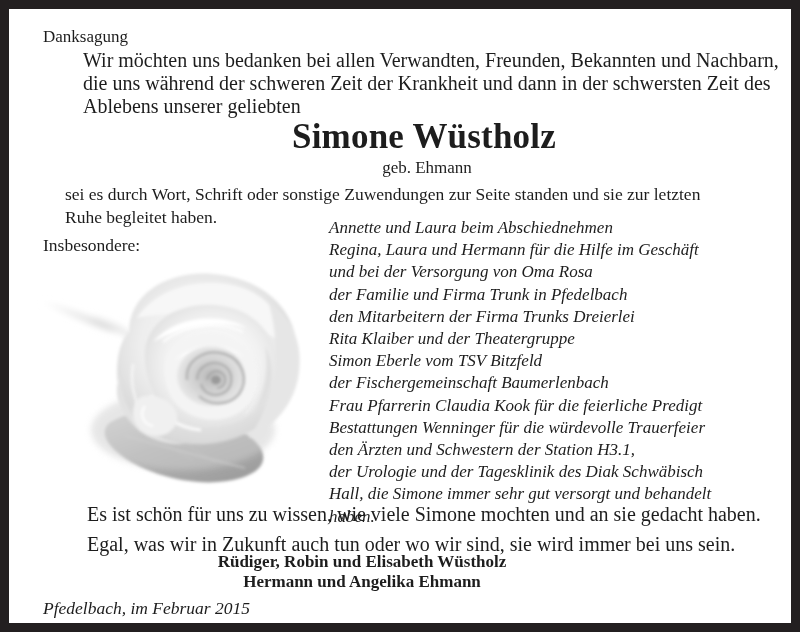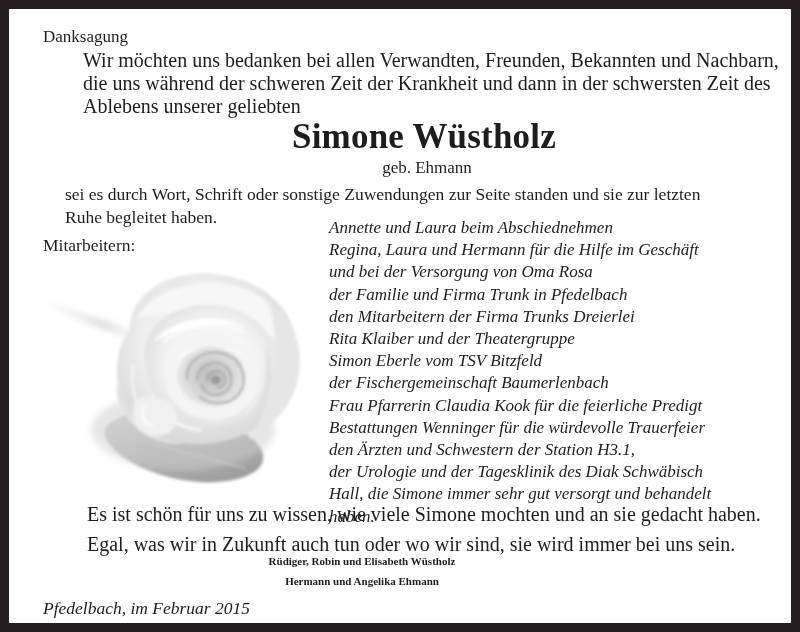"Mitarbeitern:" div.txt { text: Mitarbeitern -> Insbesondere }
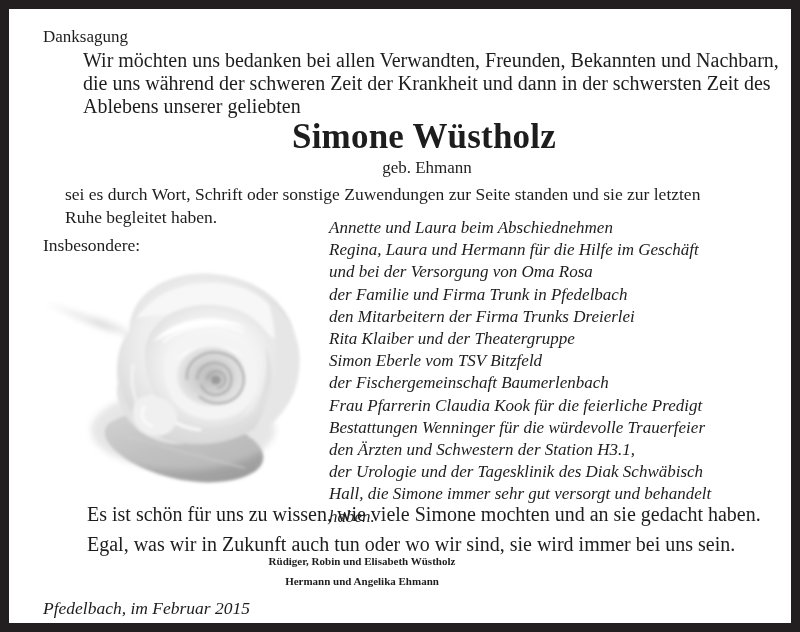"Rüdiger, Robin und Elisabeth Wüstholz" .signature { font-size: 11px -> 17px }
